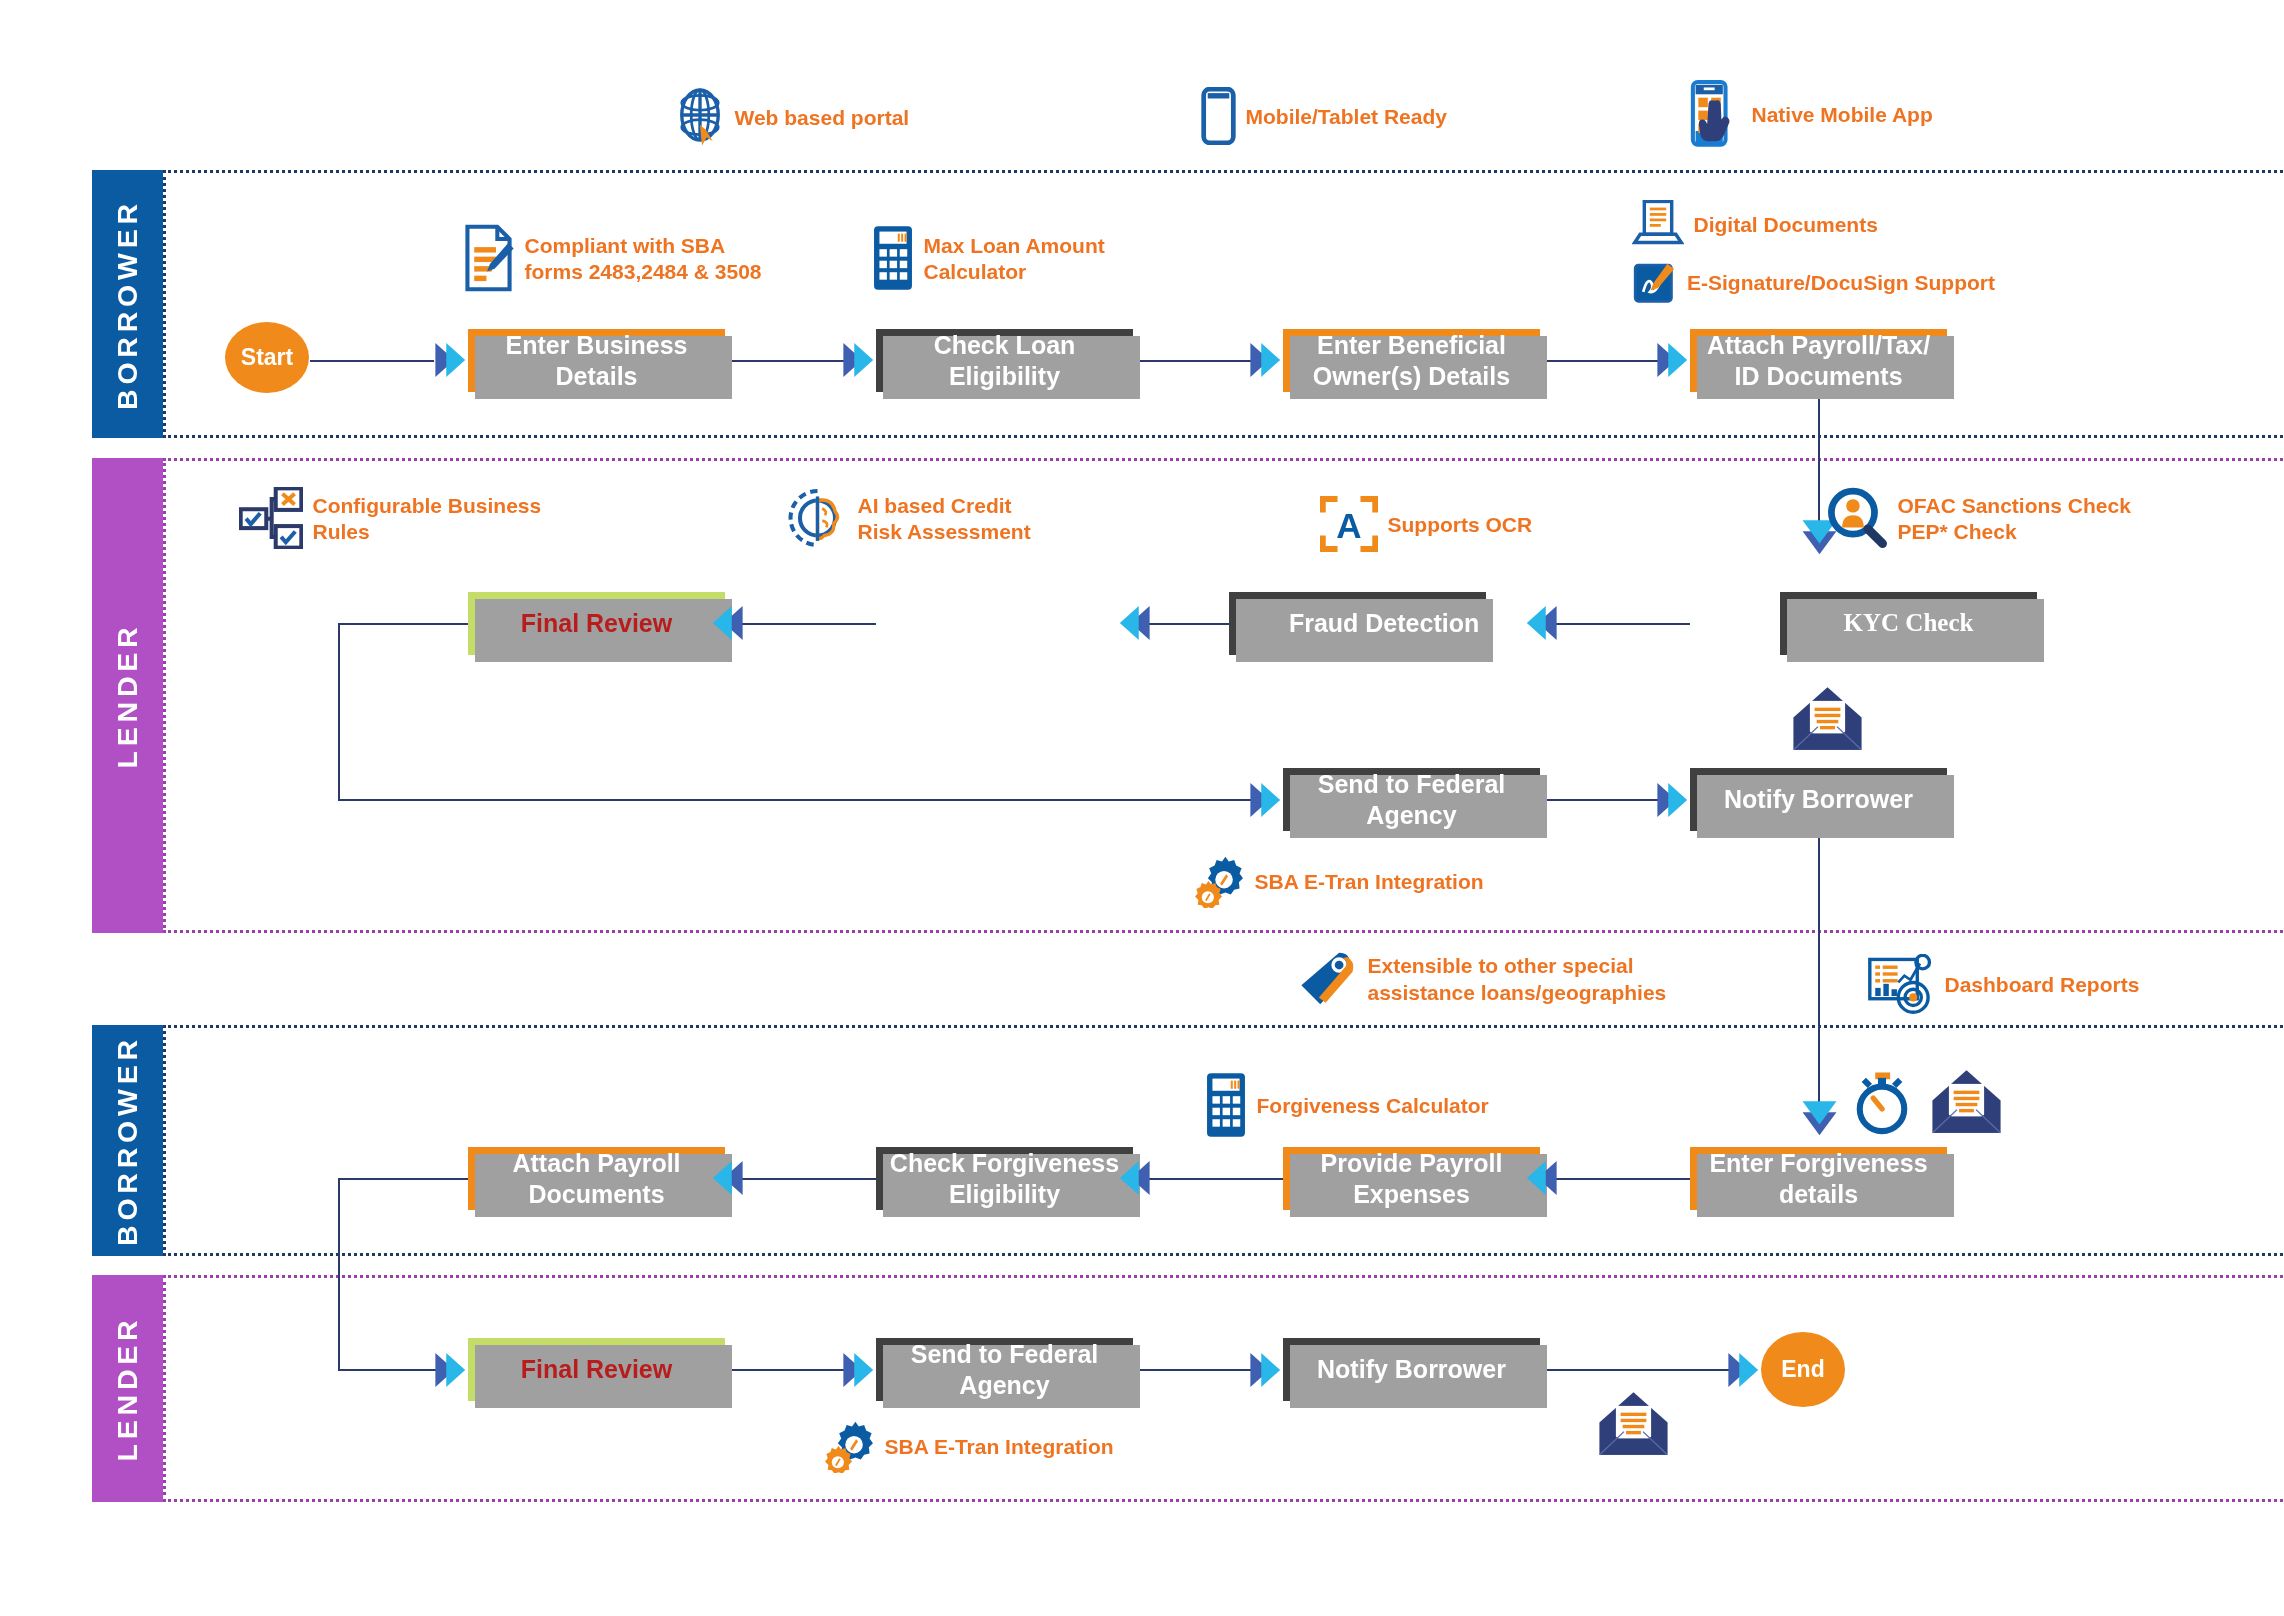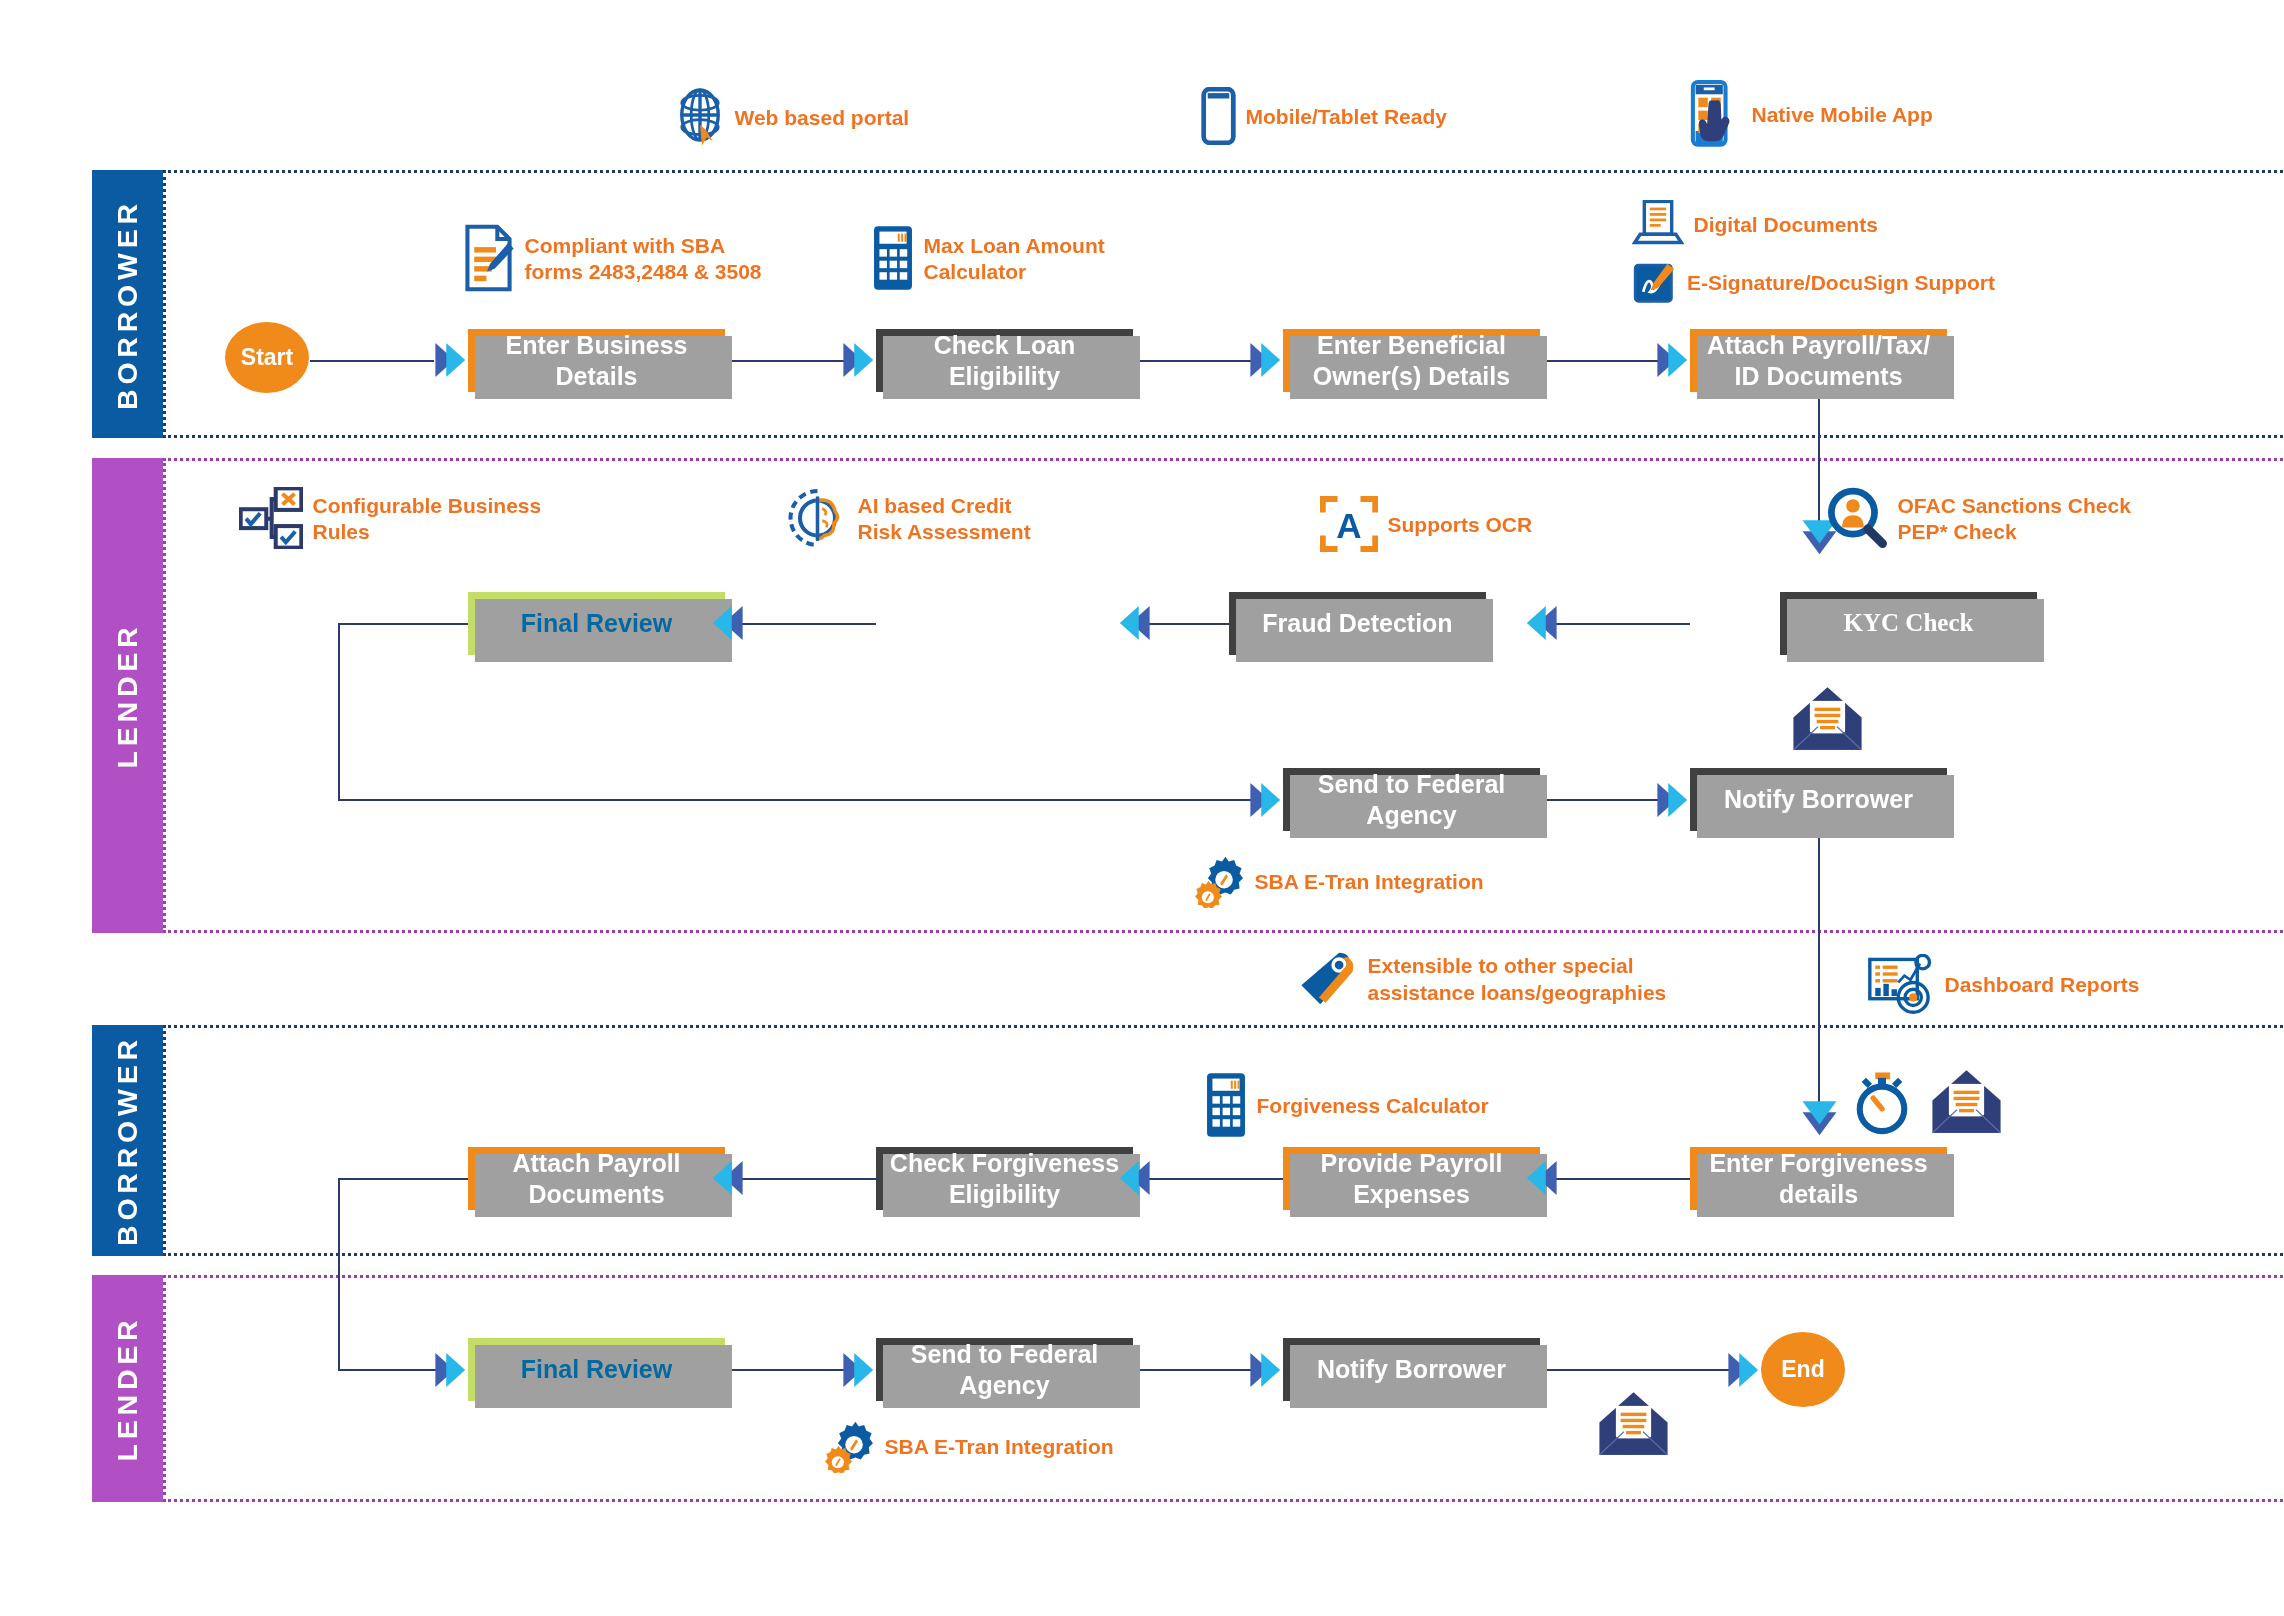"Final Review" .node.green { color: #0369a1 -> #b91c1c }
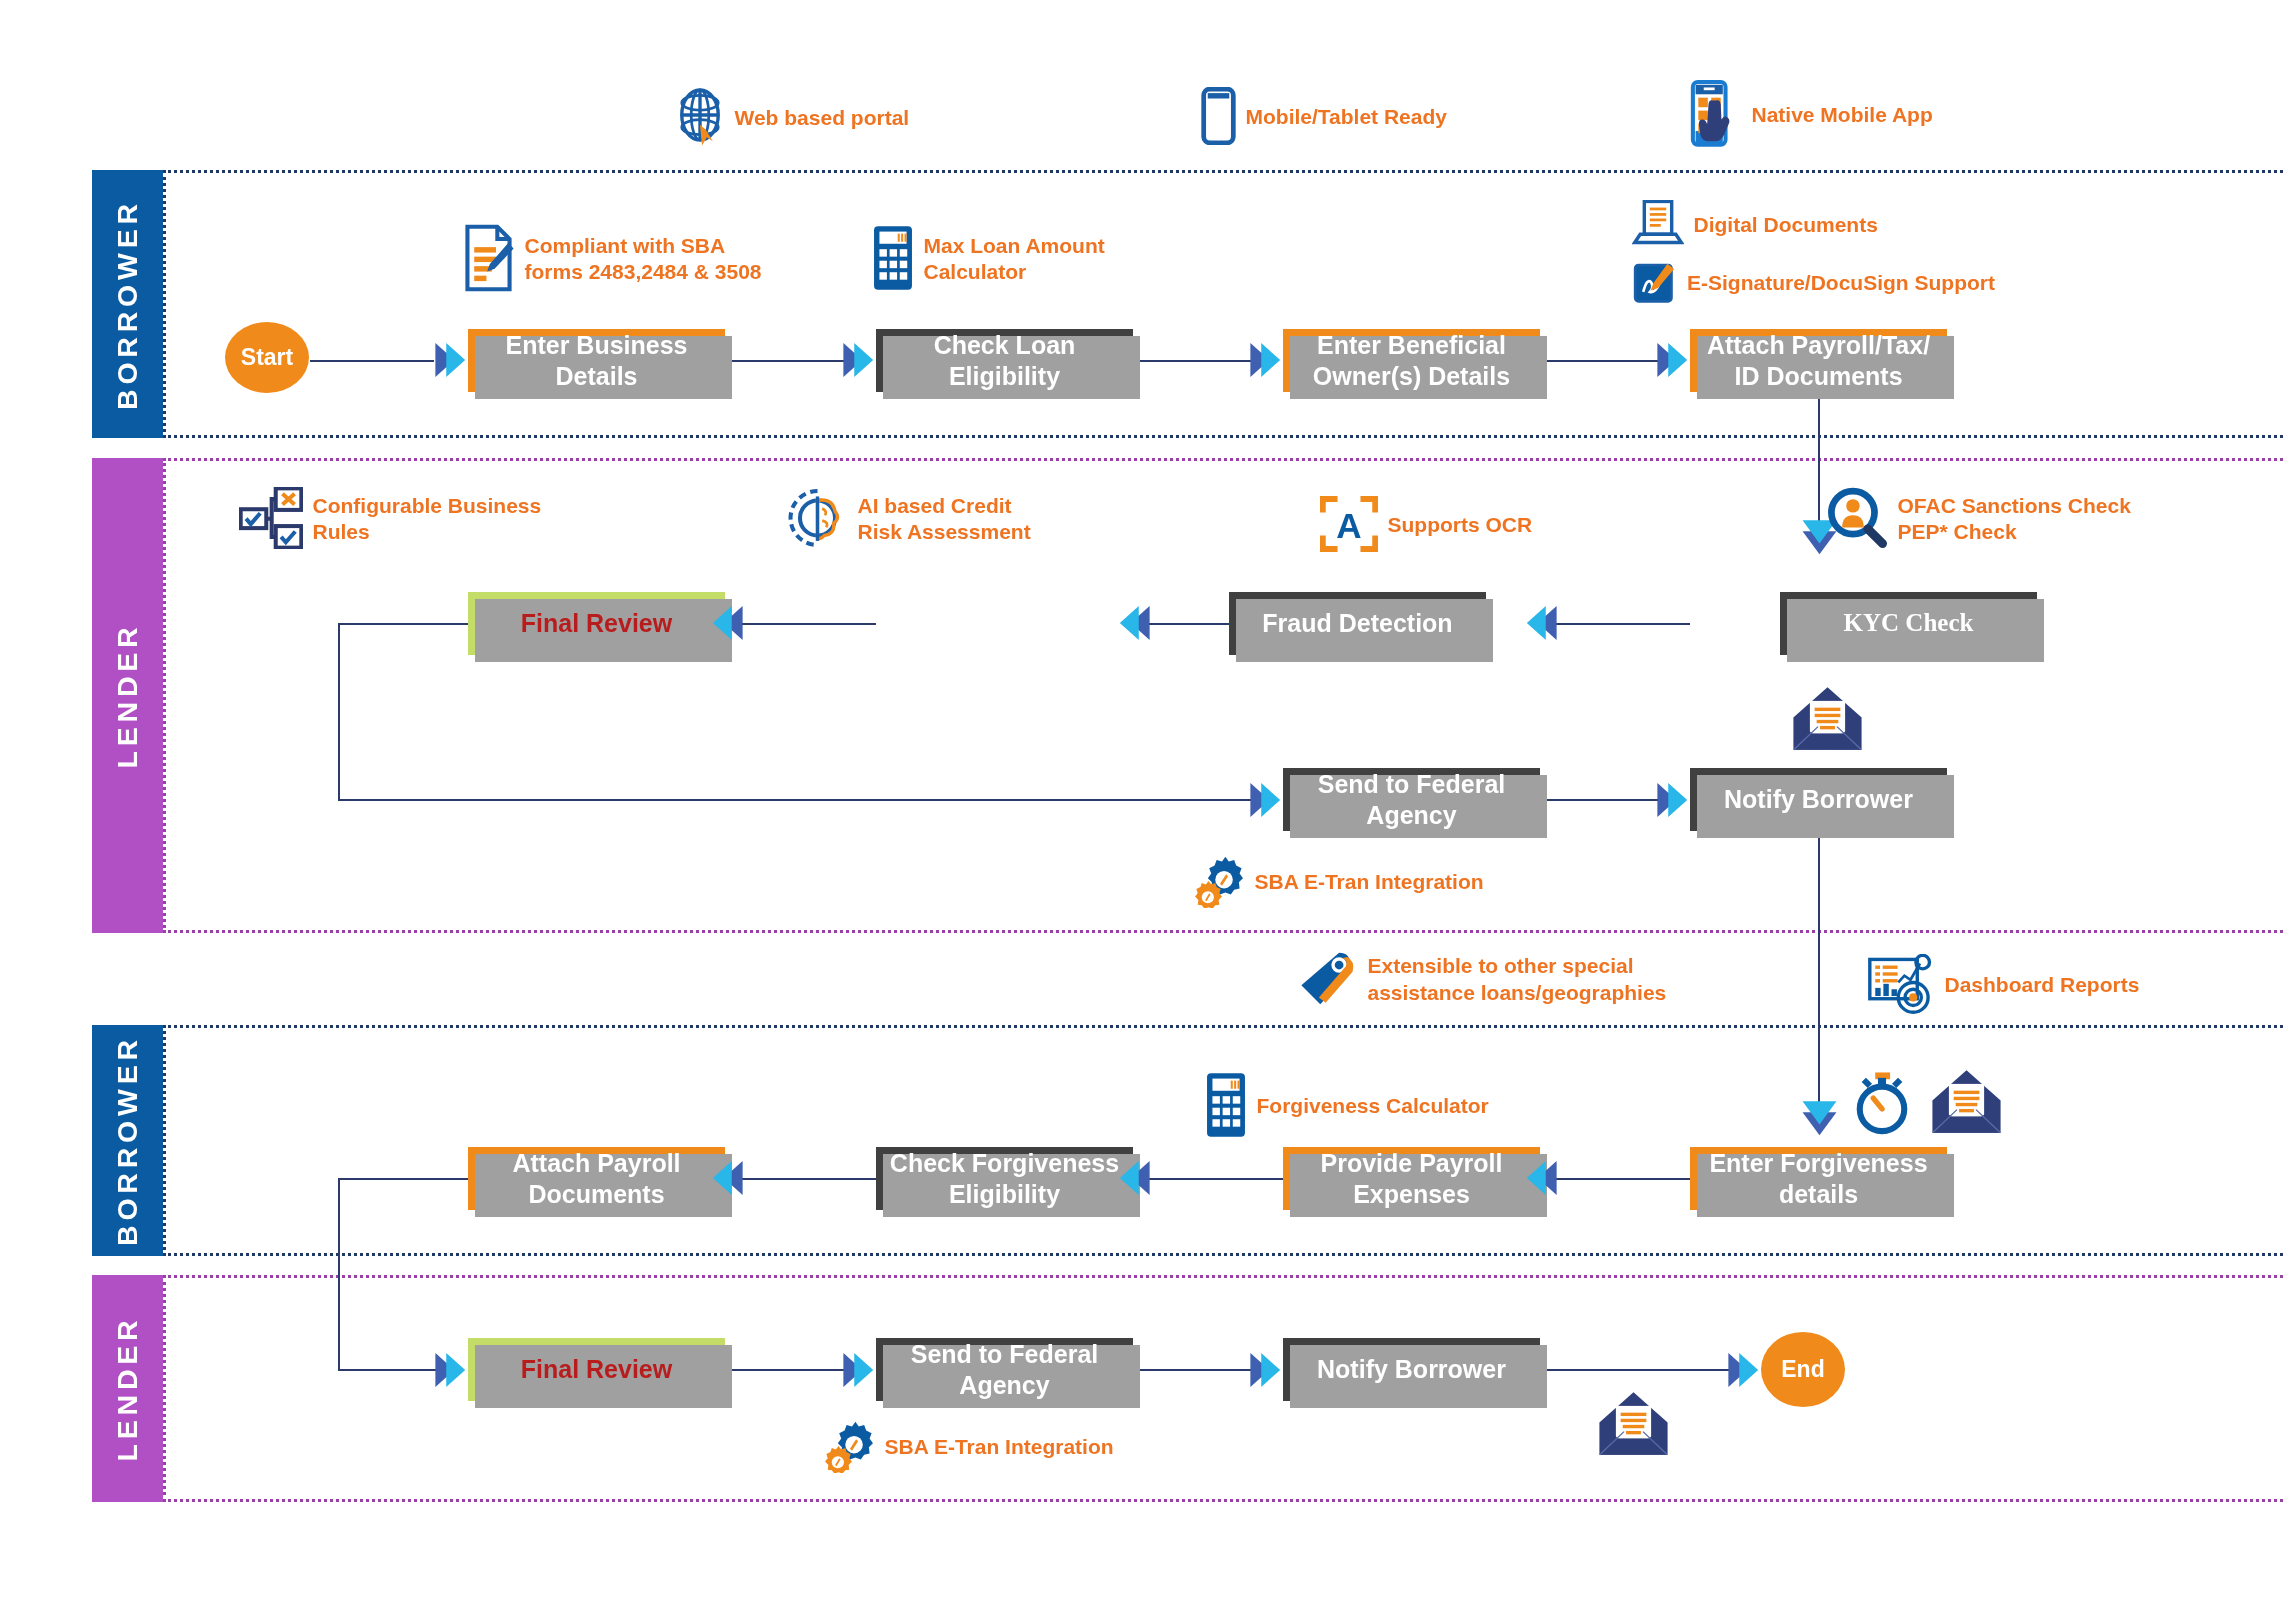"Fraud Detection" div.node { justify-content: none -> flex-end }
